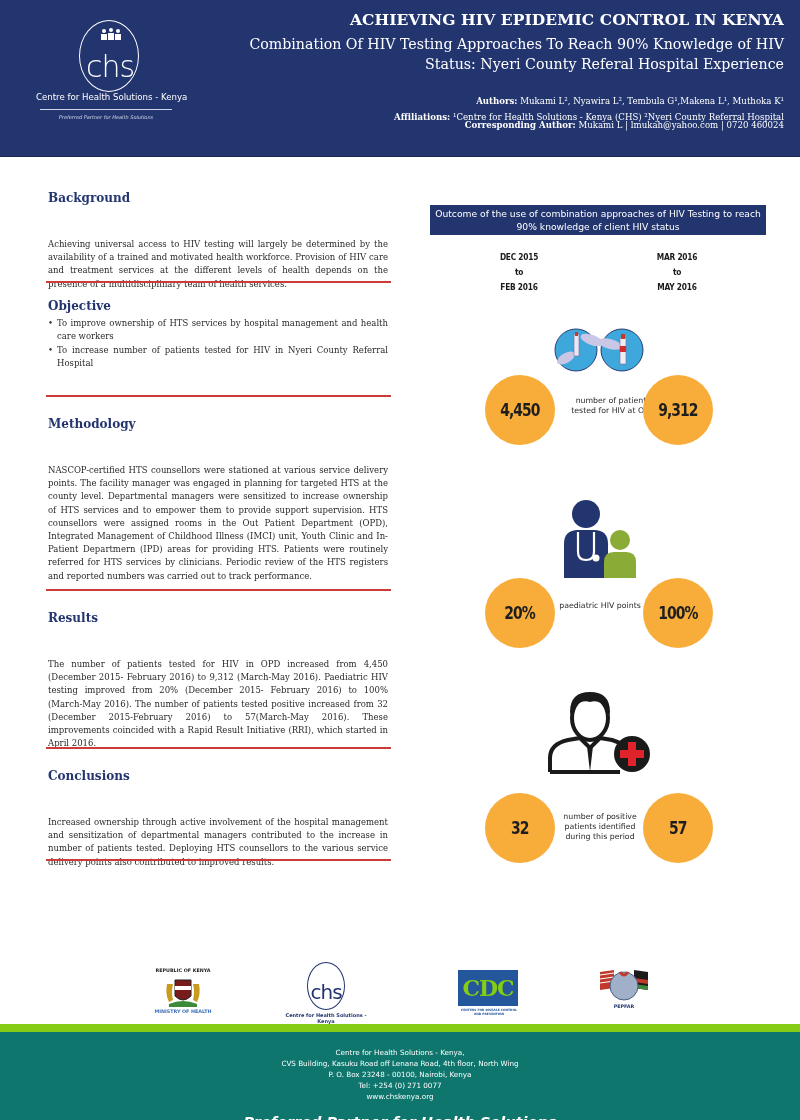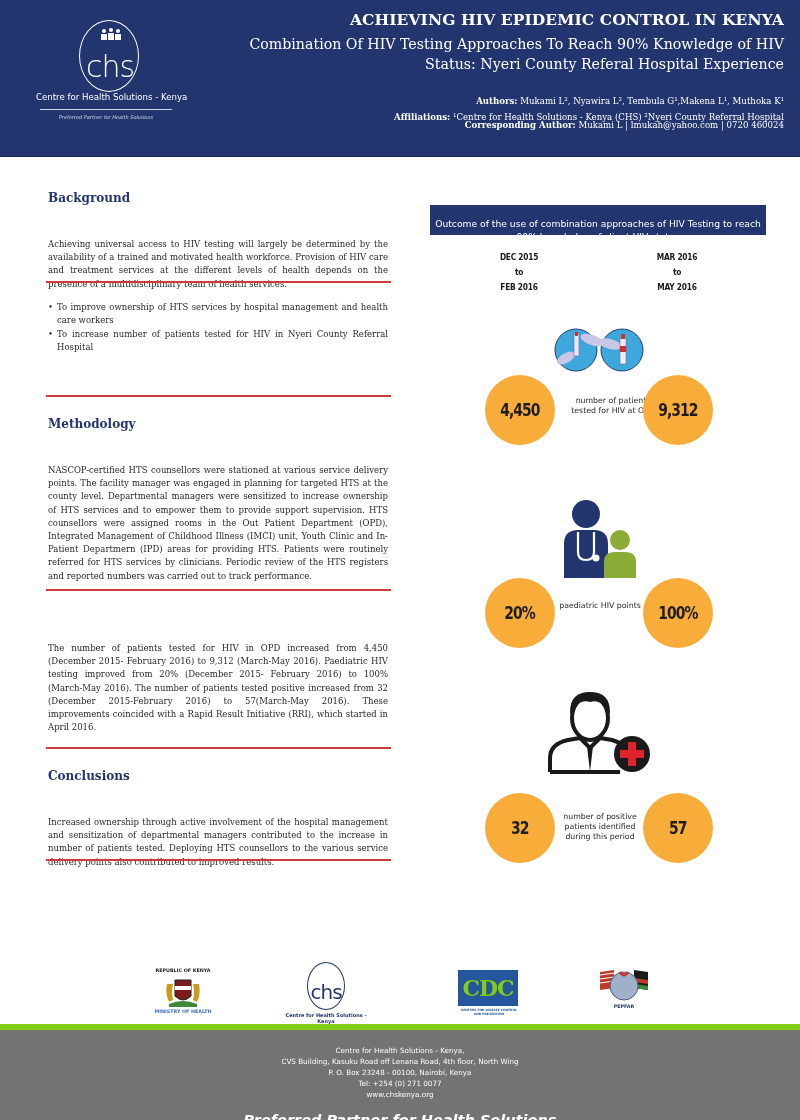"Outcome of the use of" .outcome-box { padding-top: 12px -> 2px }
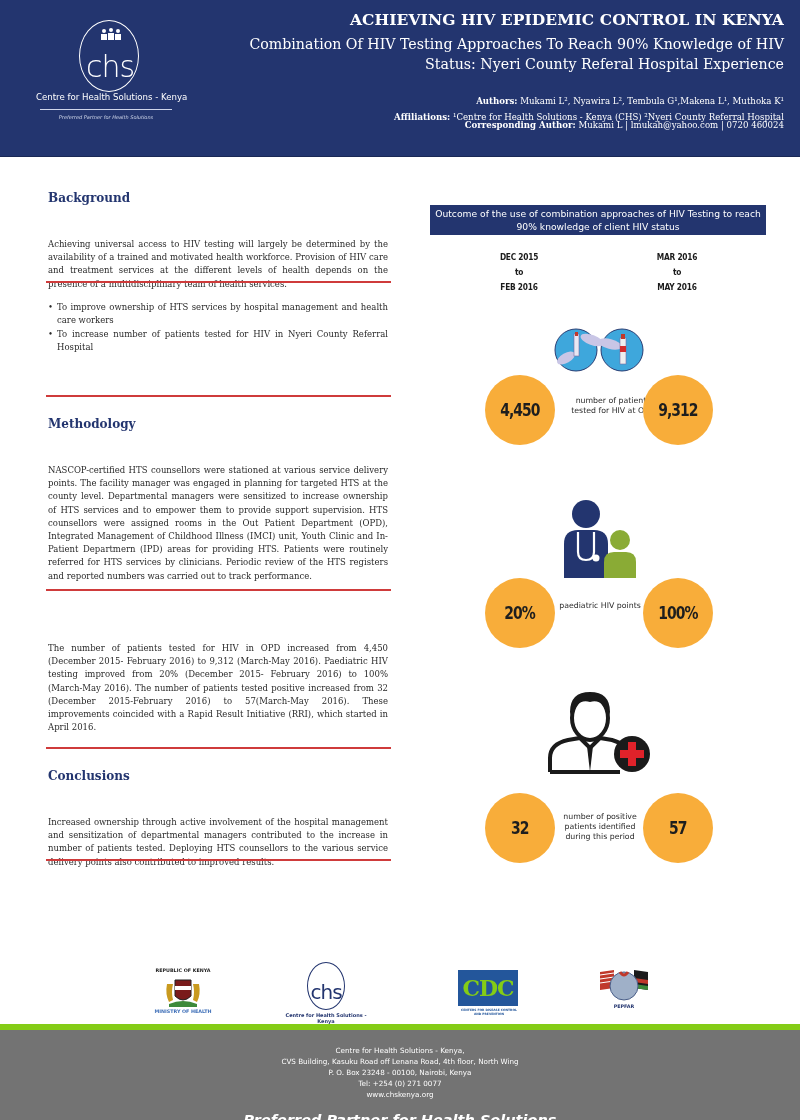"Objective" h2 { html: none -> <h2>Objective</h2> }
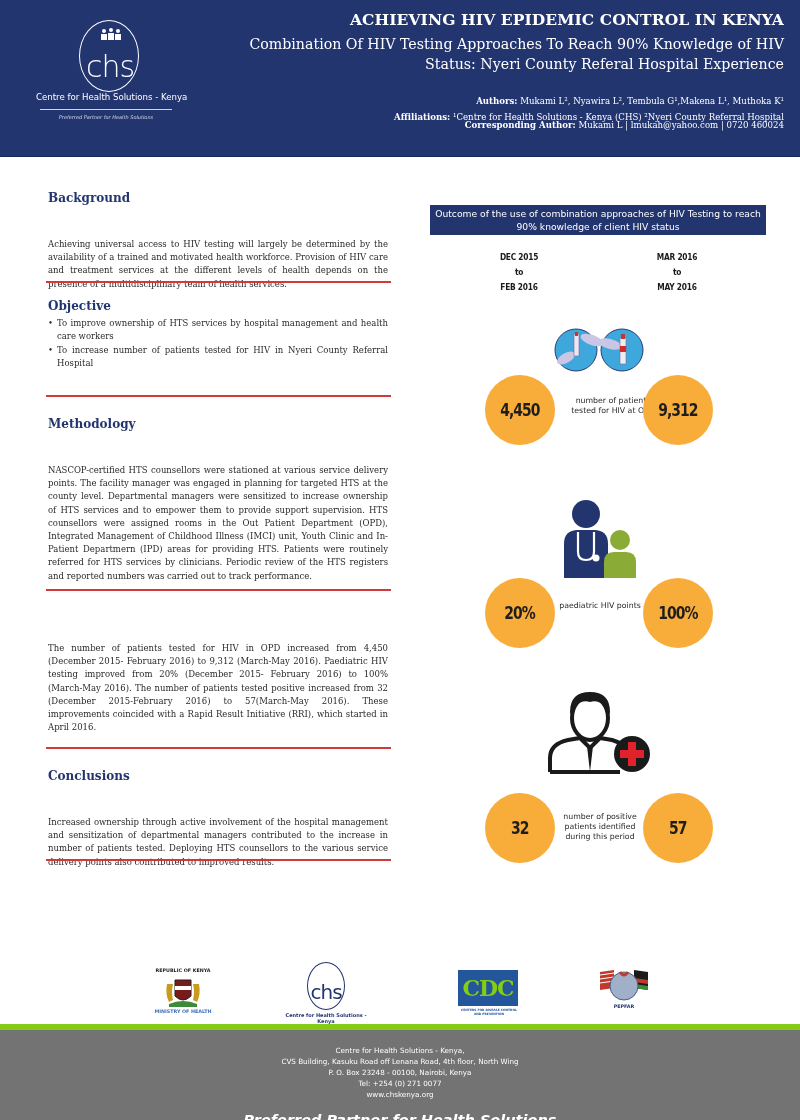"Results" h2 { html: none -> <h2>Results</h2> }
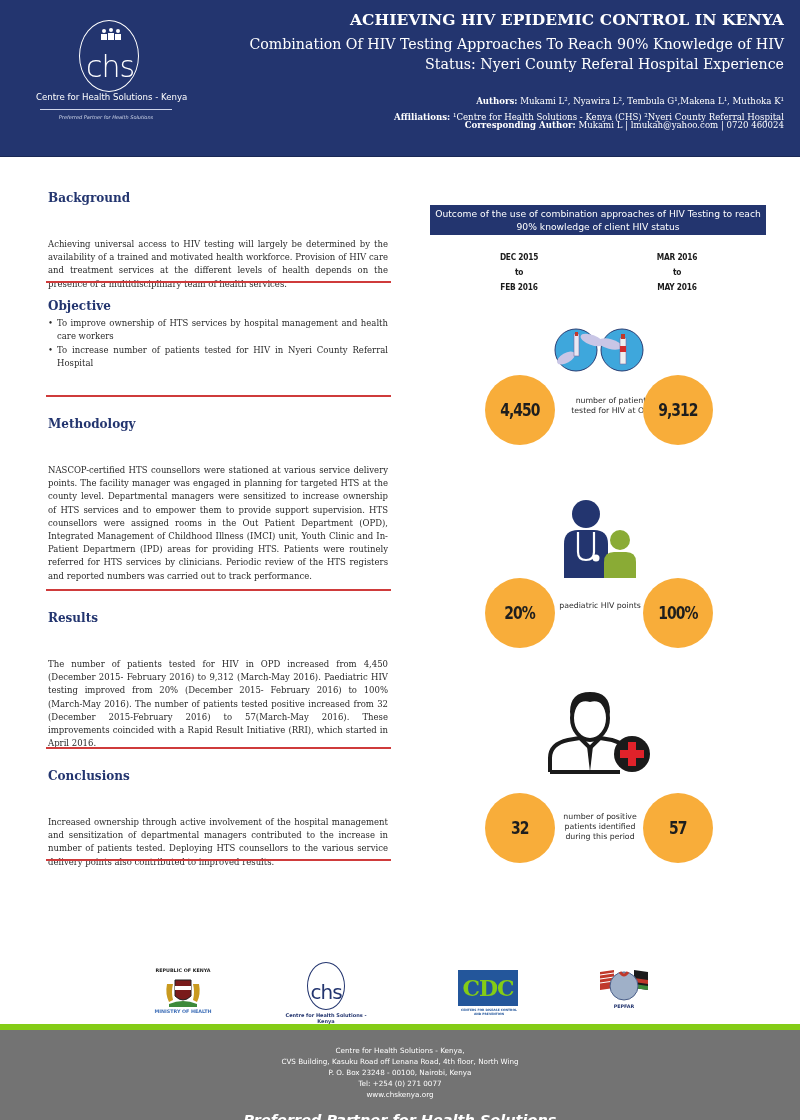"Centre for Health Solutions - Kenya," .footer { background: #737373 -> #0f766e; border-top: 6px solid #84cc16 -> 8px solid #84cc16 }
